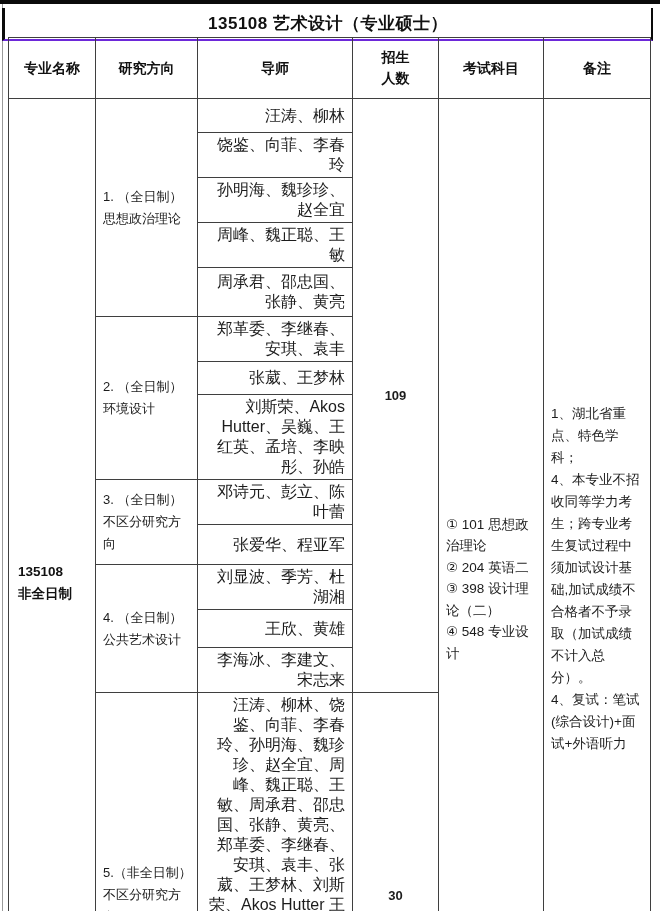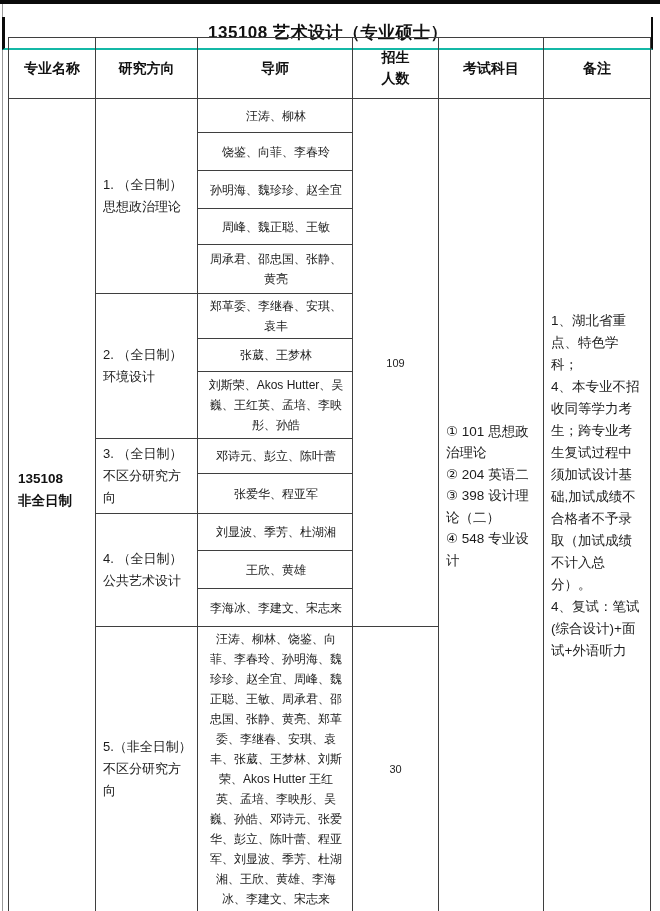"135108 艺术设计（专业硕士）" .title-box { border-bottom: 2px solid #14b8a6 -> 2px solid #6d28d9; top: 17px -> 8px }
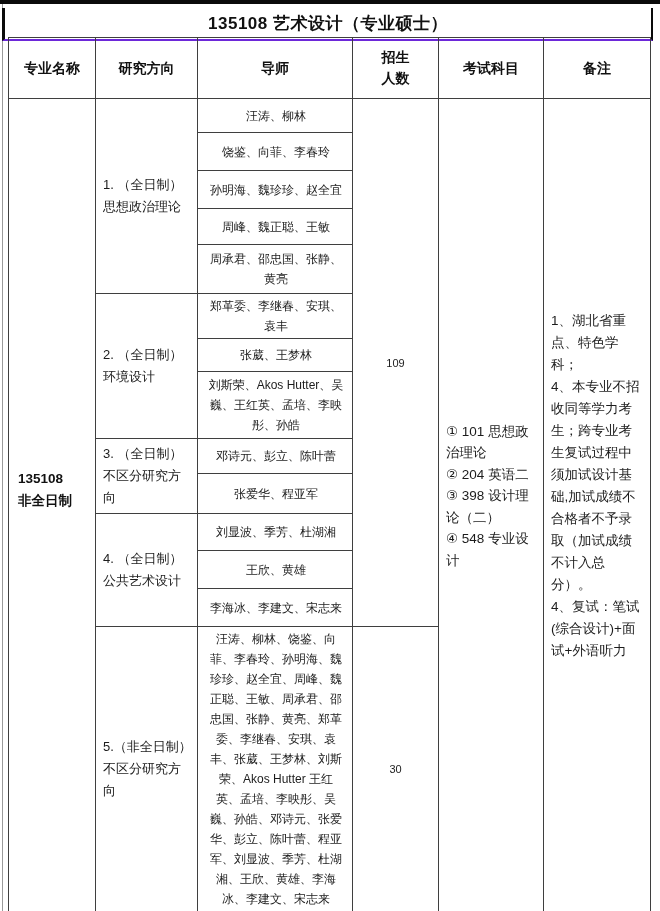"汪涛、柳林" td.sup-cell { font-size: 12px -> 16px; text-align: center -> right }
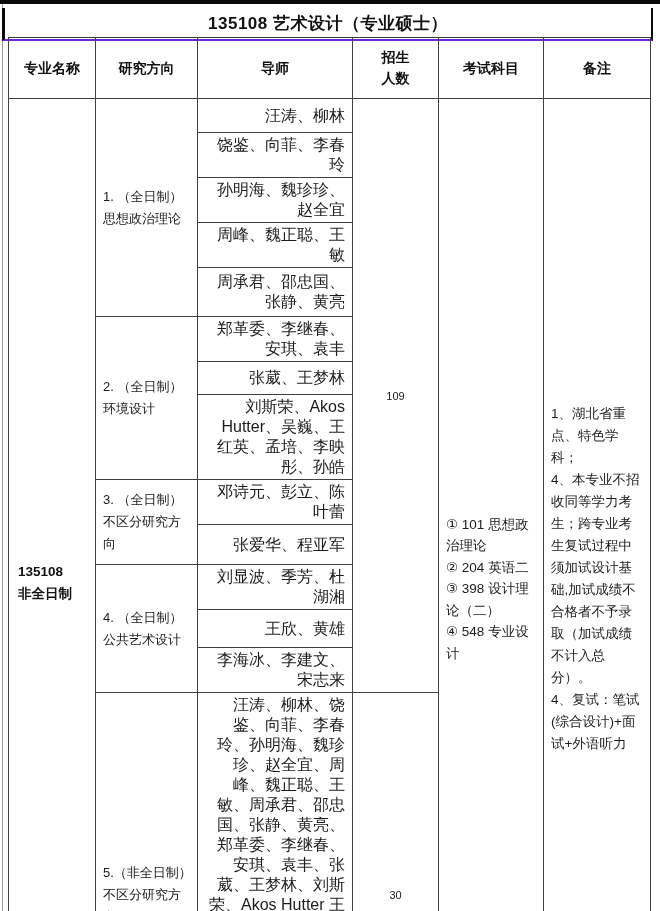"109" td.num-cell { font-size: 11px -> 13px; font-weight: none -> bold }
